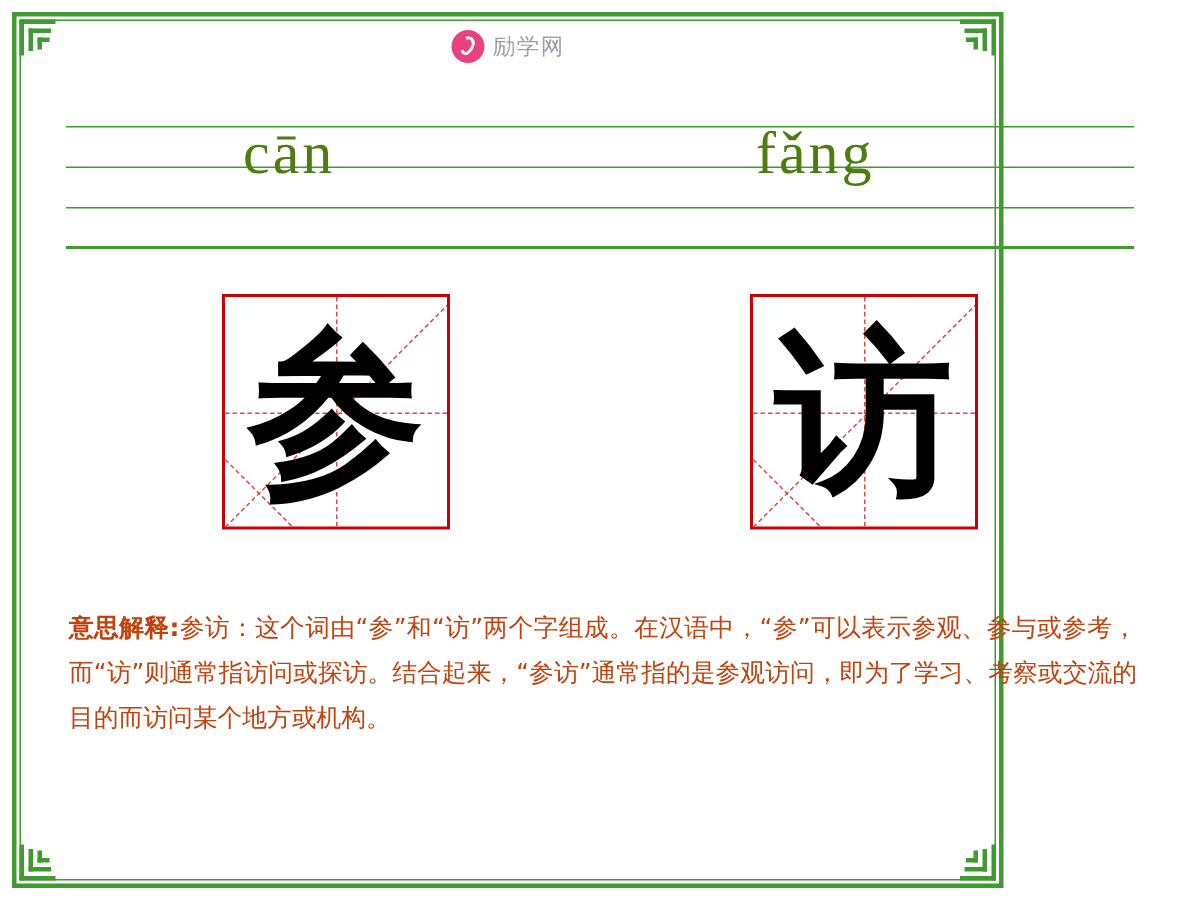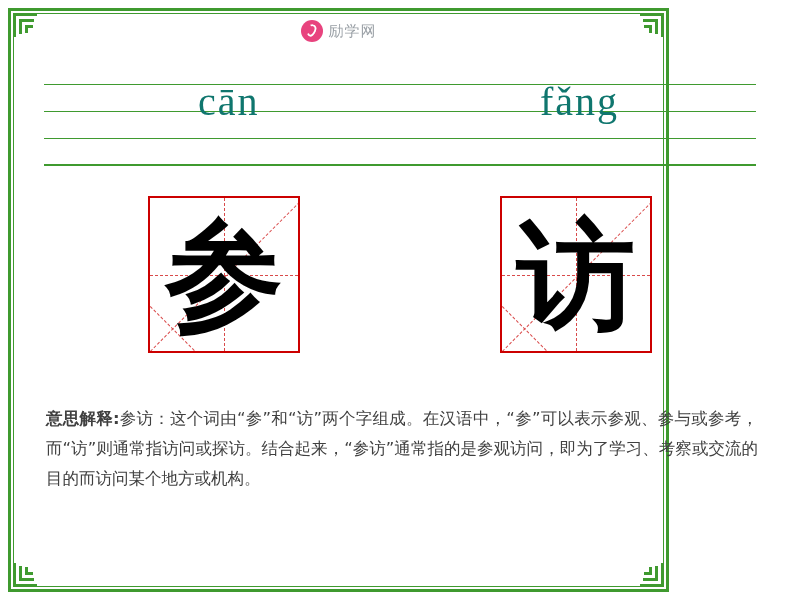"cān" .pinyin { color: #0f766e -> #4d7c0f; margin-left: 36px -> none }
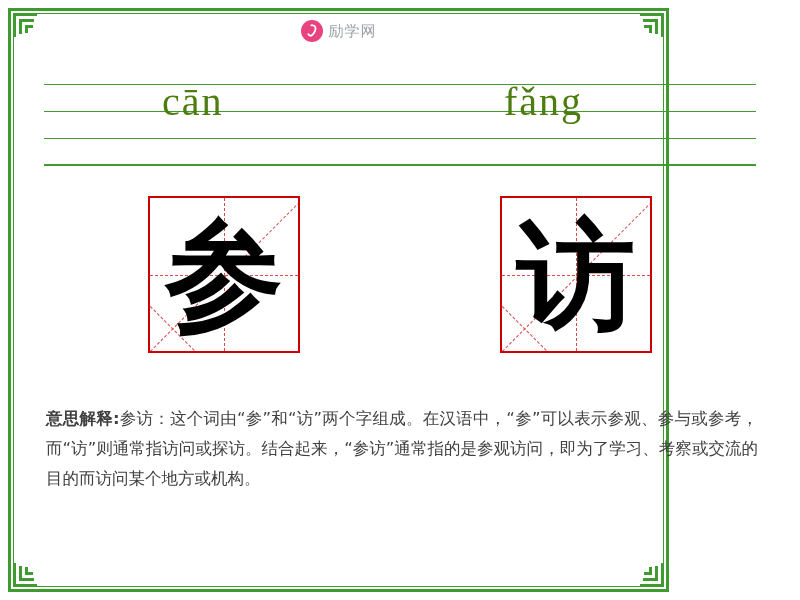"意思解释:参访：这个词由“参”和“访”两个字组成。在汉语中，“参”可以表示参观、" .explain { color: #404040 -> #c2410c }
